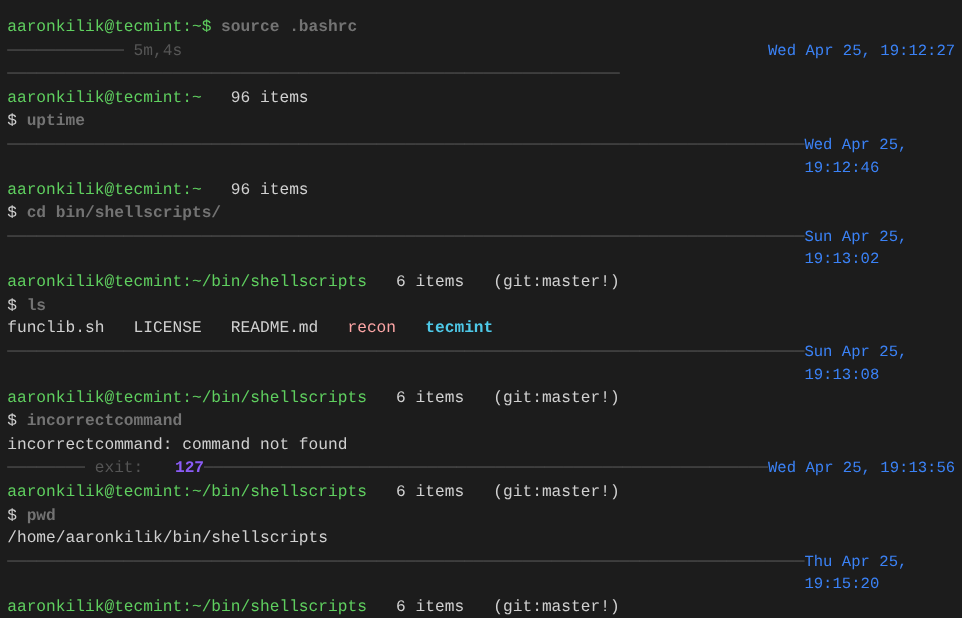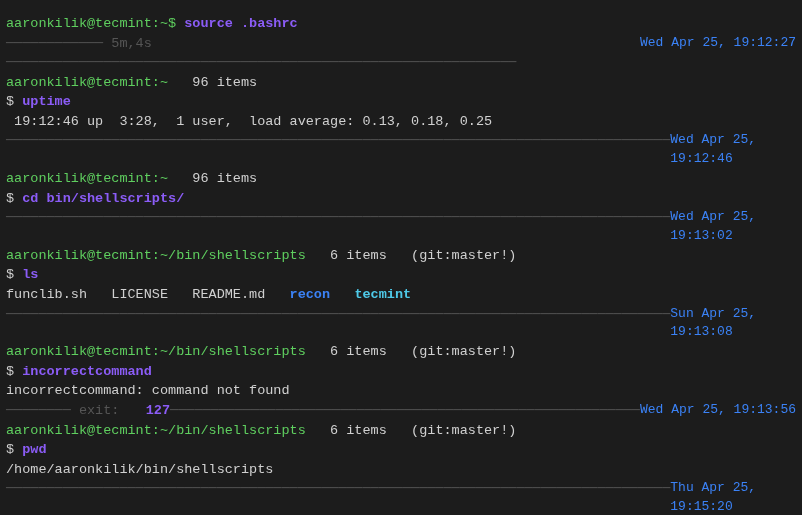"source .bashrc" .cmd-text { color: #8b5cf6 -> #737373 }
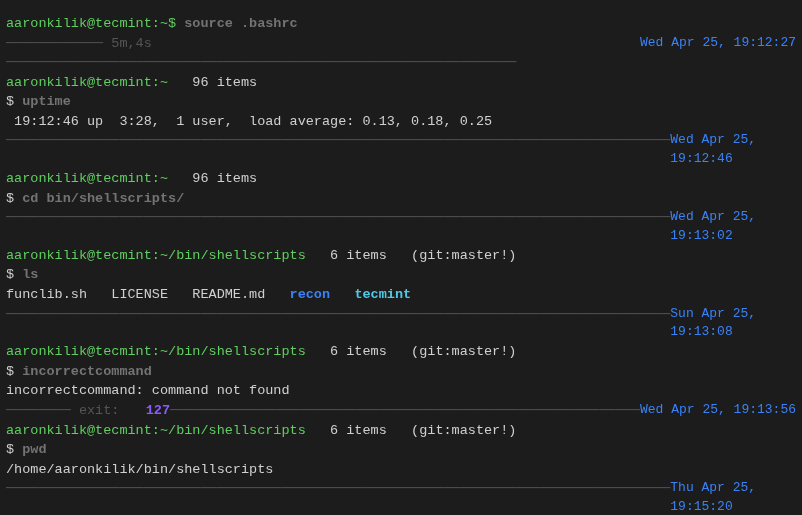"19:12:46 up 3:28, 1 user," div.line { html: <div> <span> 19:12:46 up 3:28, 1 user, load average: 0.13, 0.18, 0.25</span> </div> -> none }
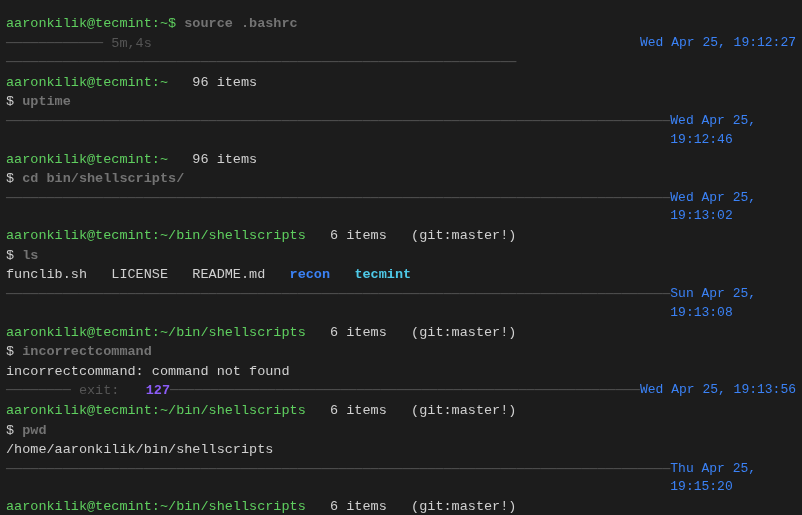"Wed Apr 25, 19:13:02" span.timestamp { text: Wed -> Sun }
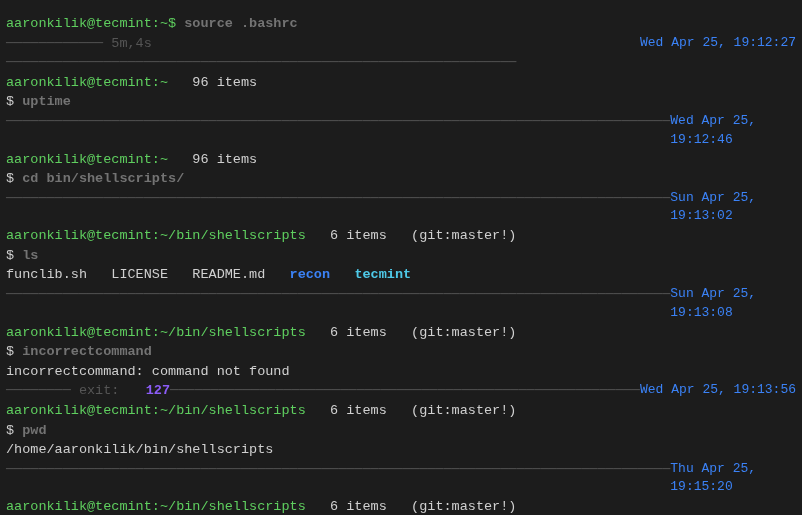"recon" .recon-file { color: #3b82f6 -> #fca5a5; font-weight: bold -> normal }
